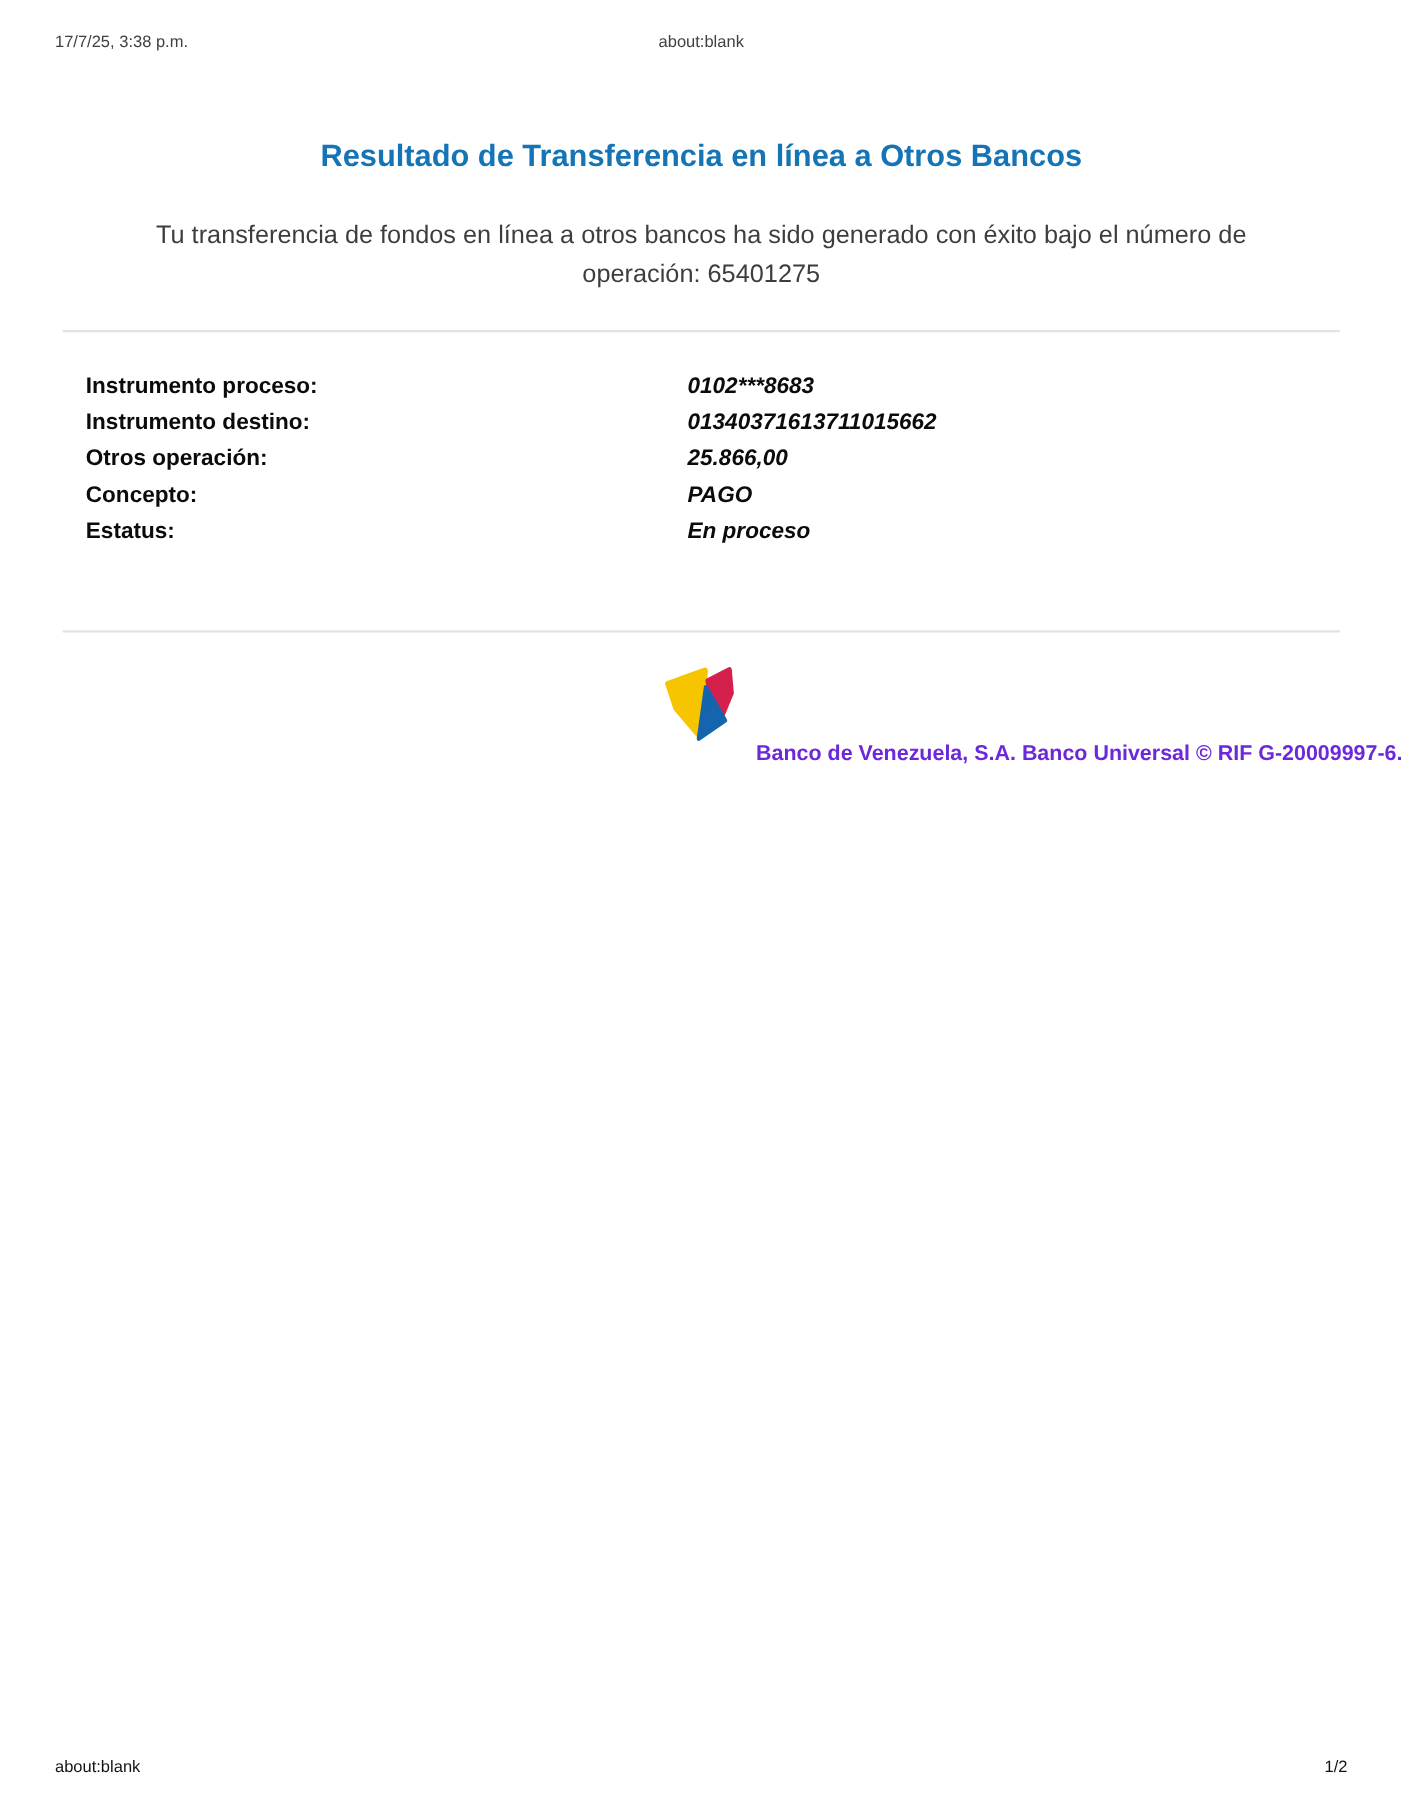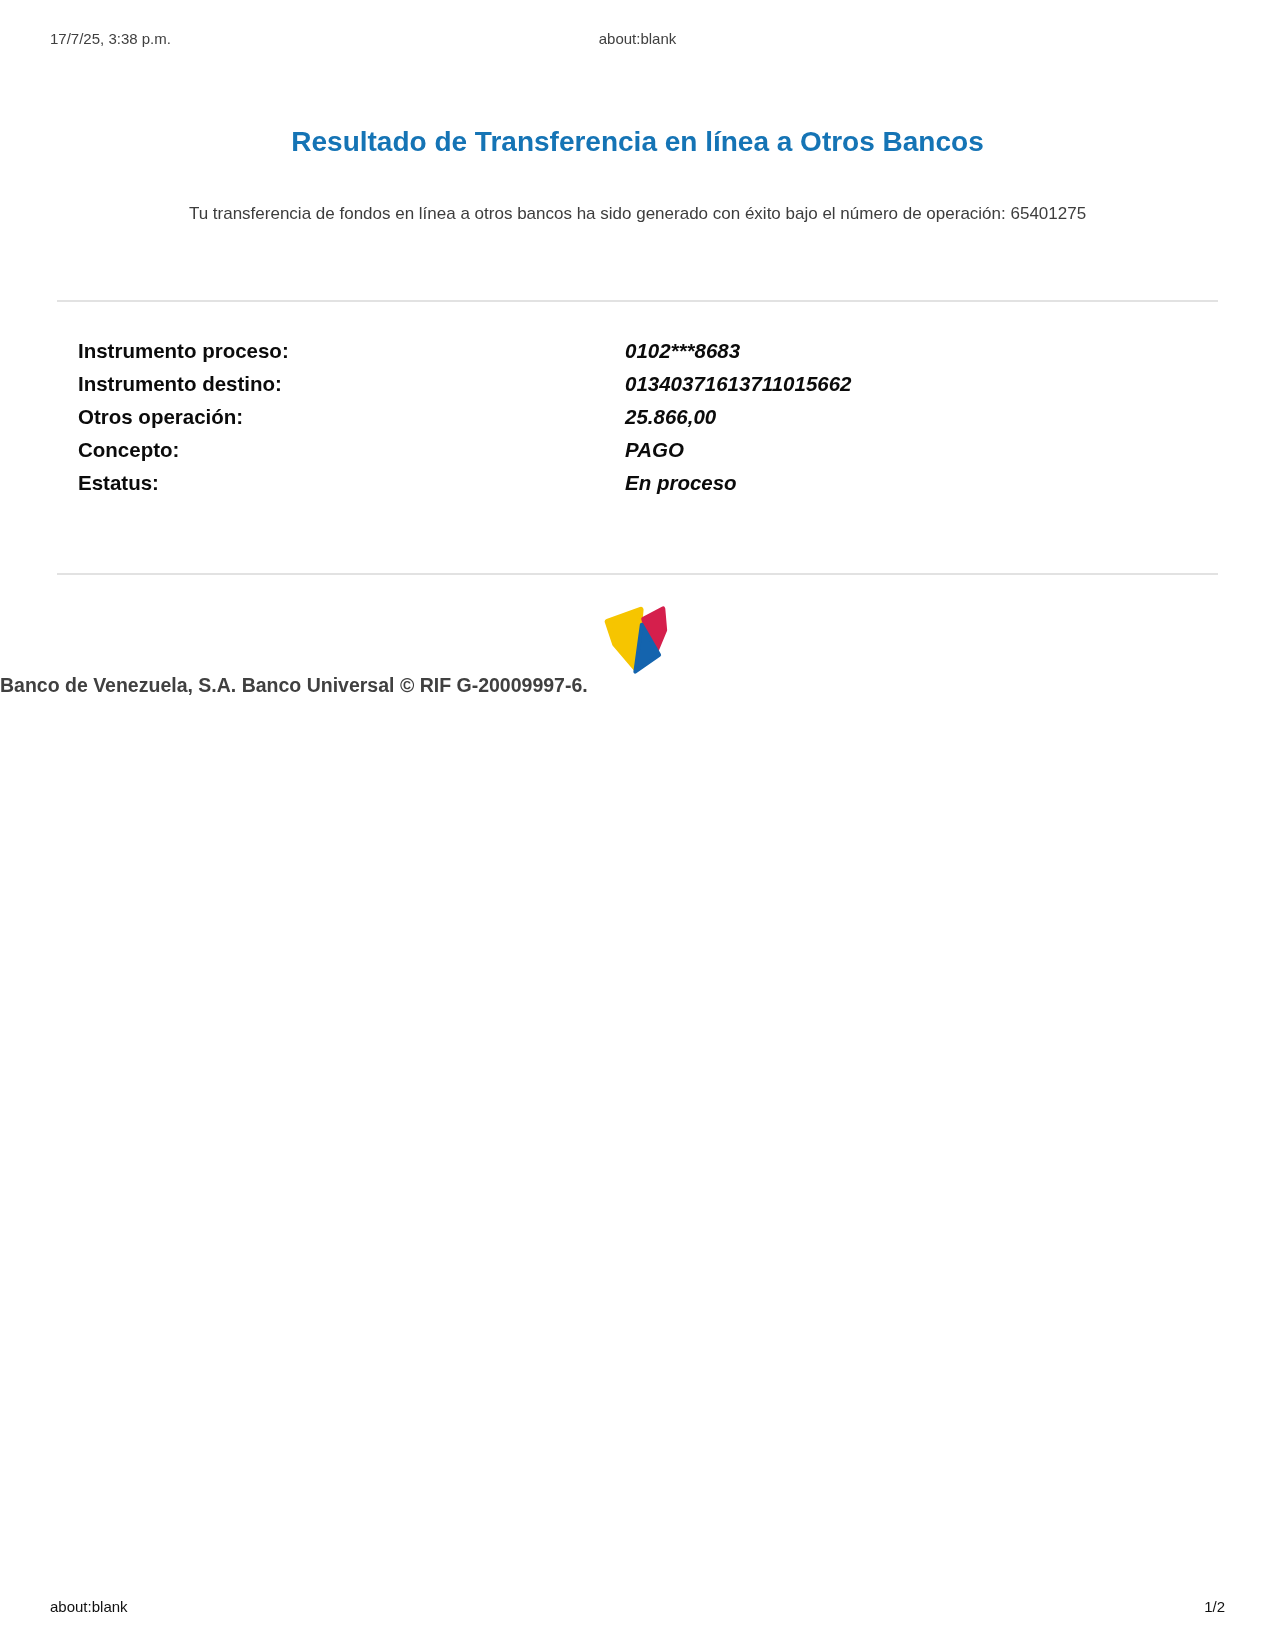"Tu transferencia de fondos en" .doc-message { font-size: 17px -> 23px }
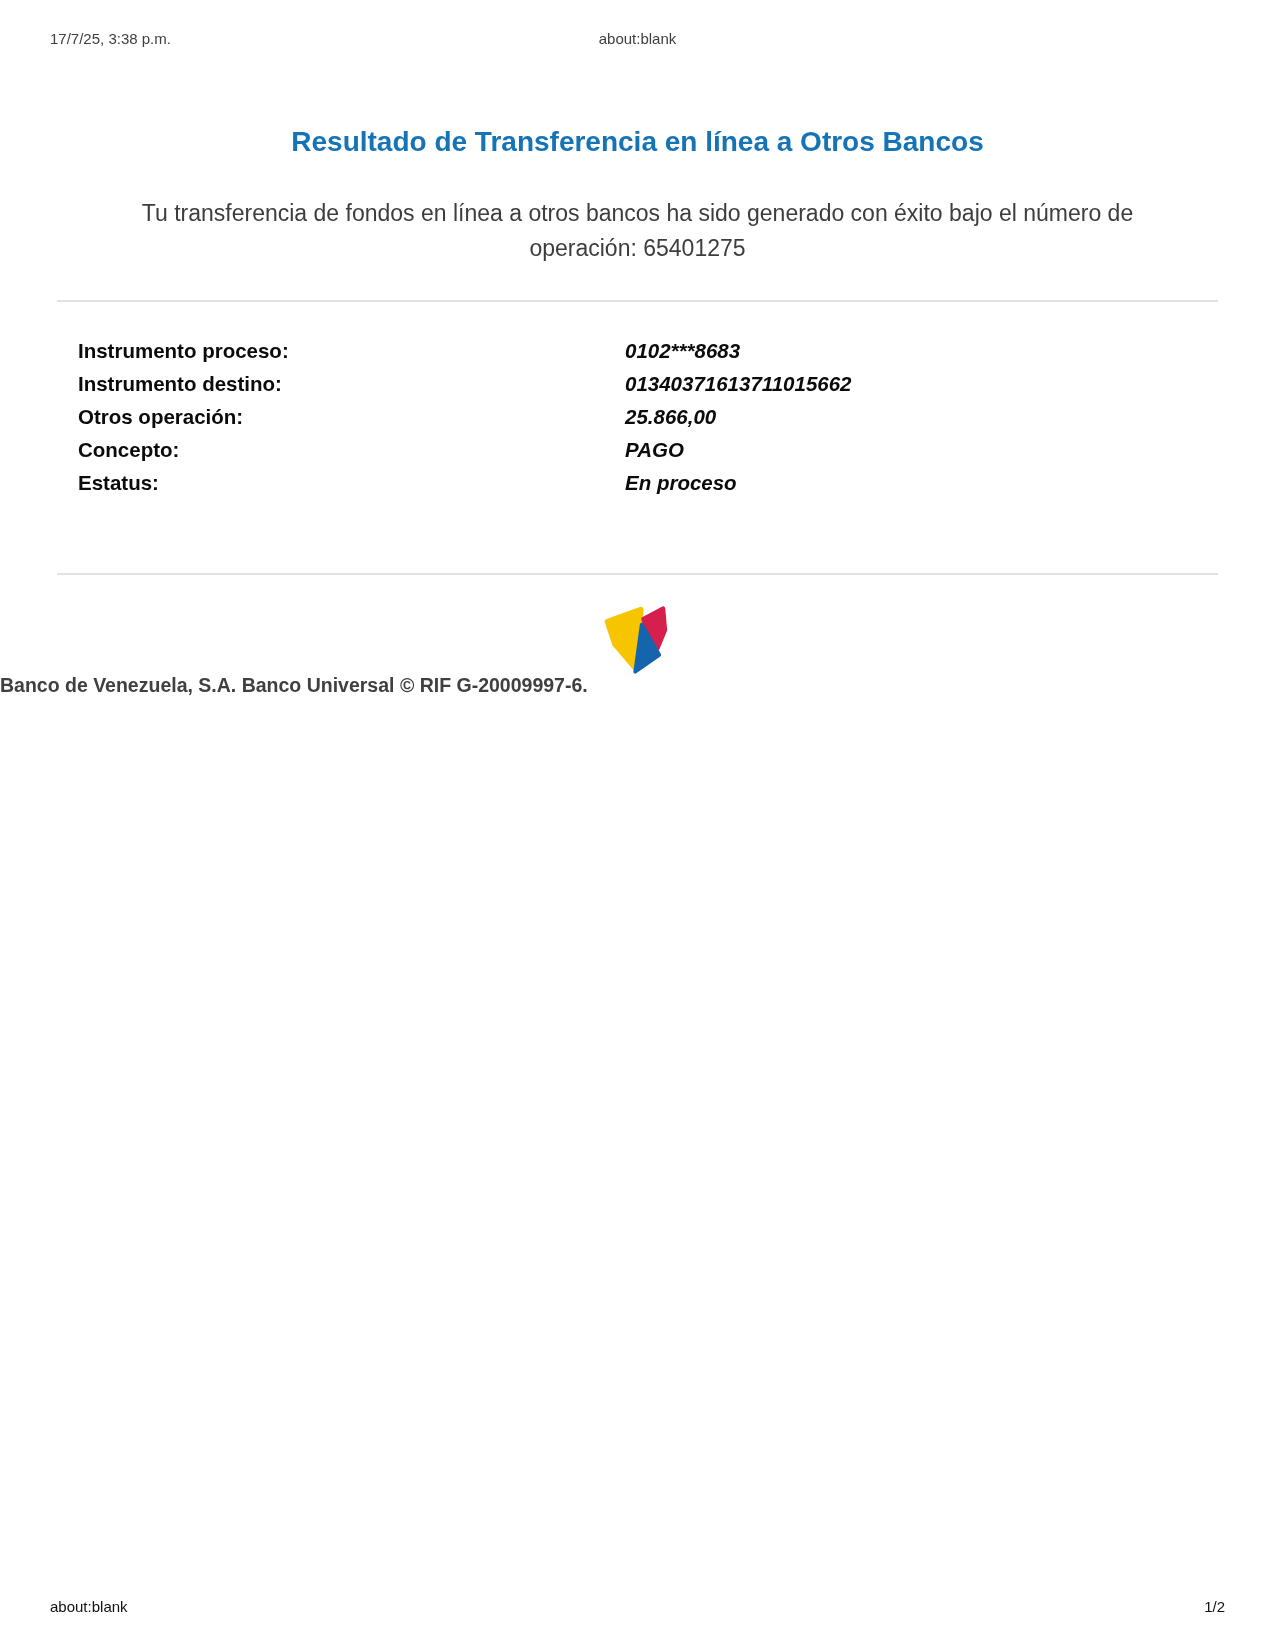"Banco de Venezuela, S.A. Banco" .brand-line { color: #404040 -> #6d28d9; text-align: left -> right }
